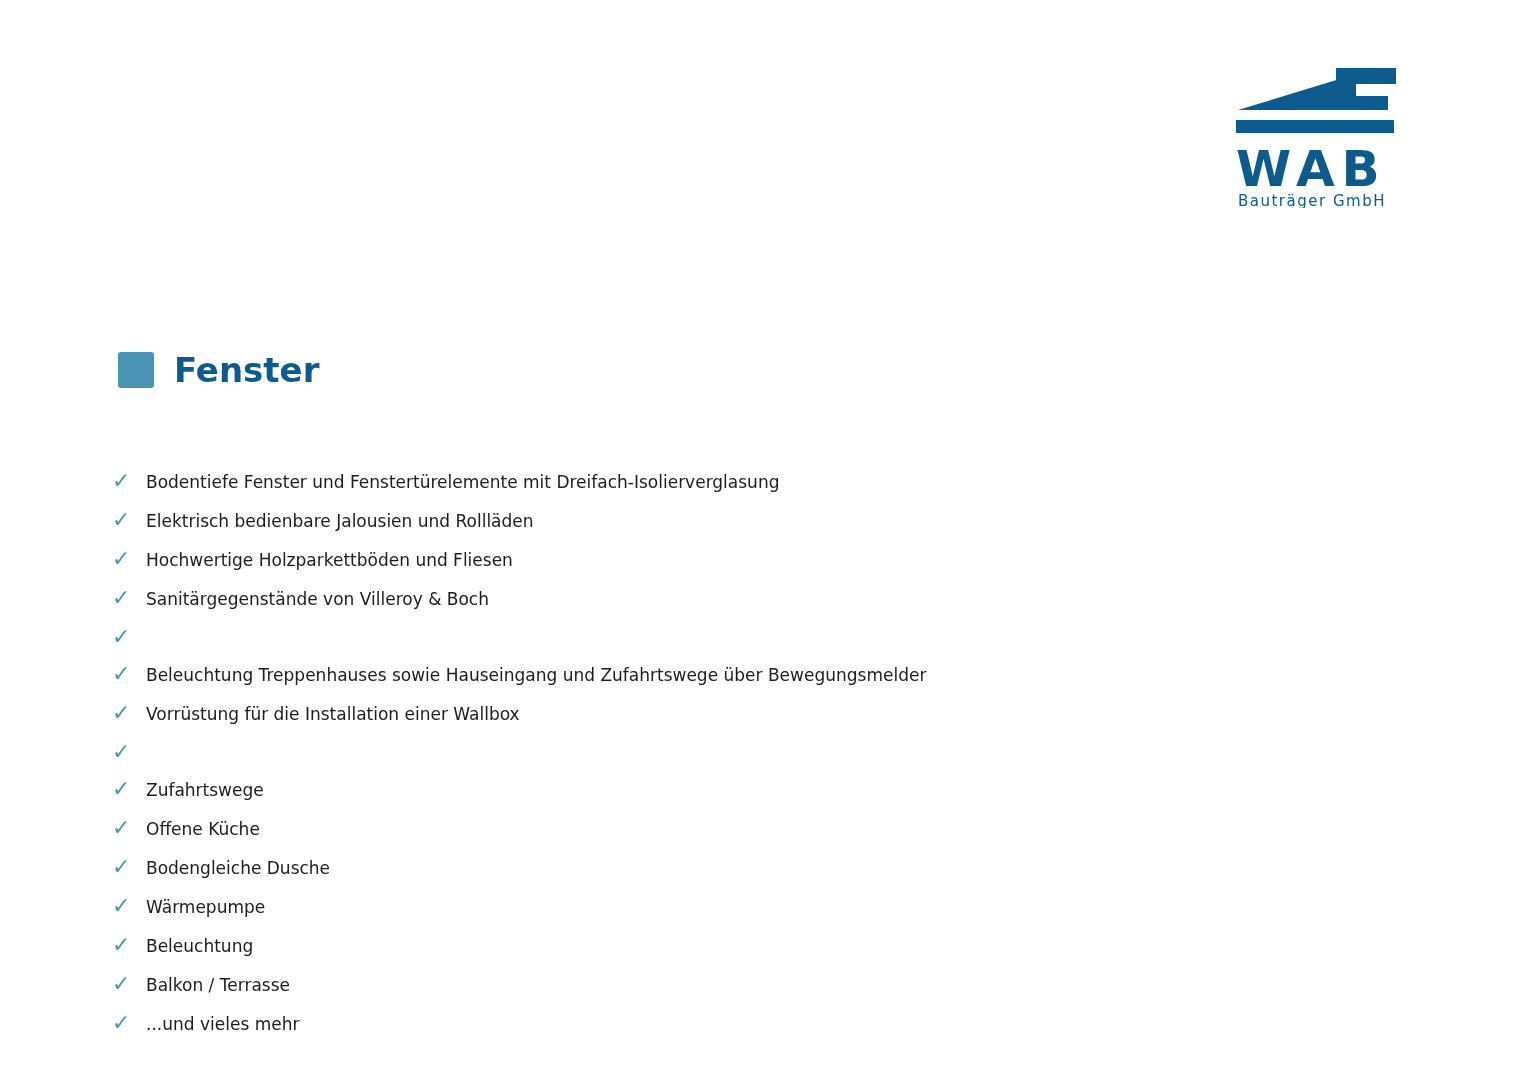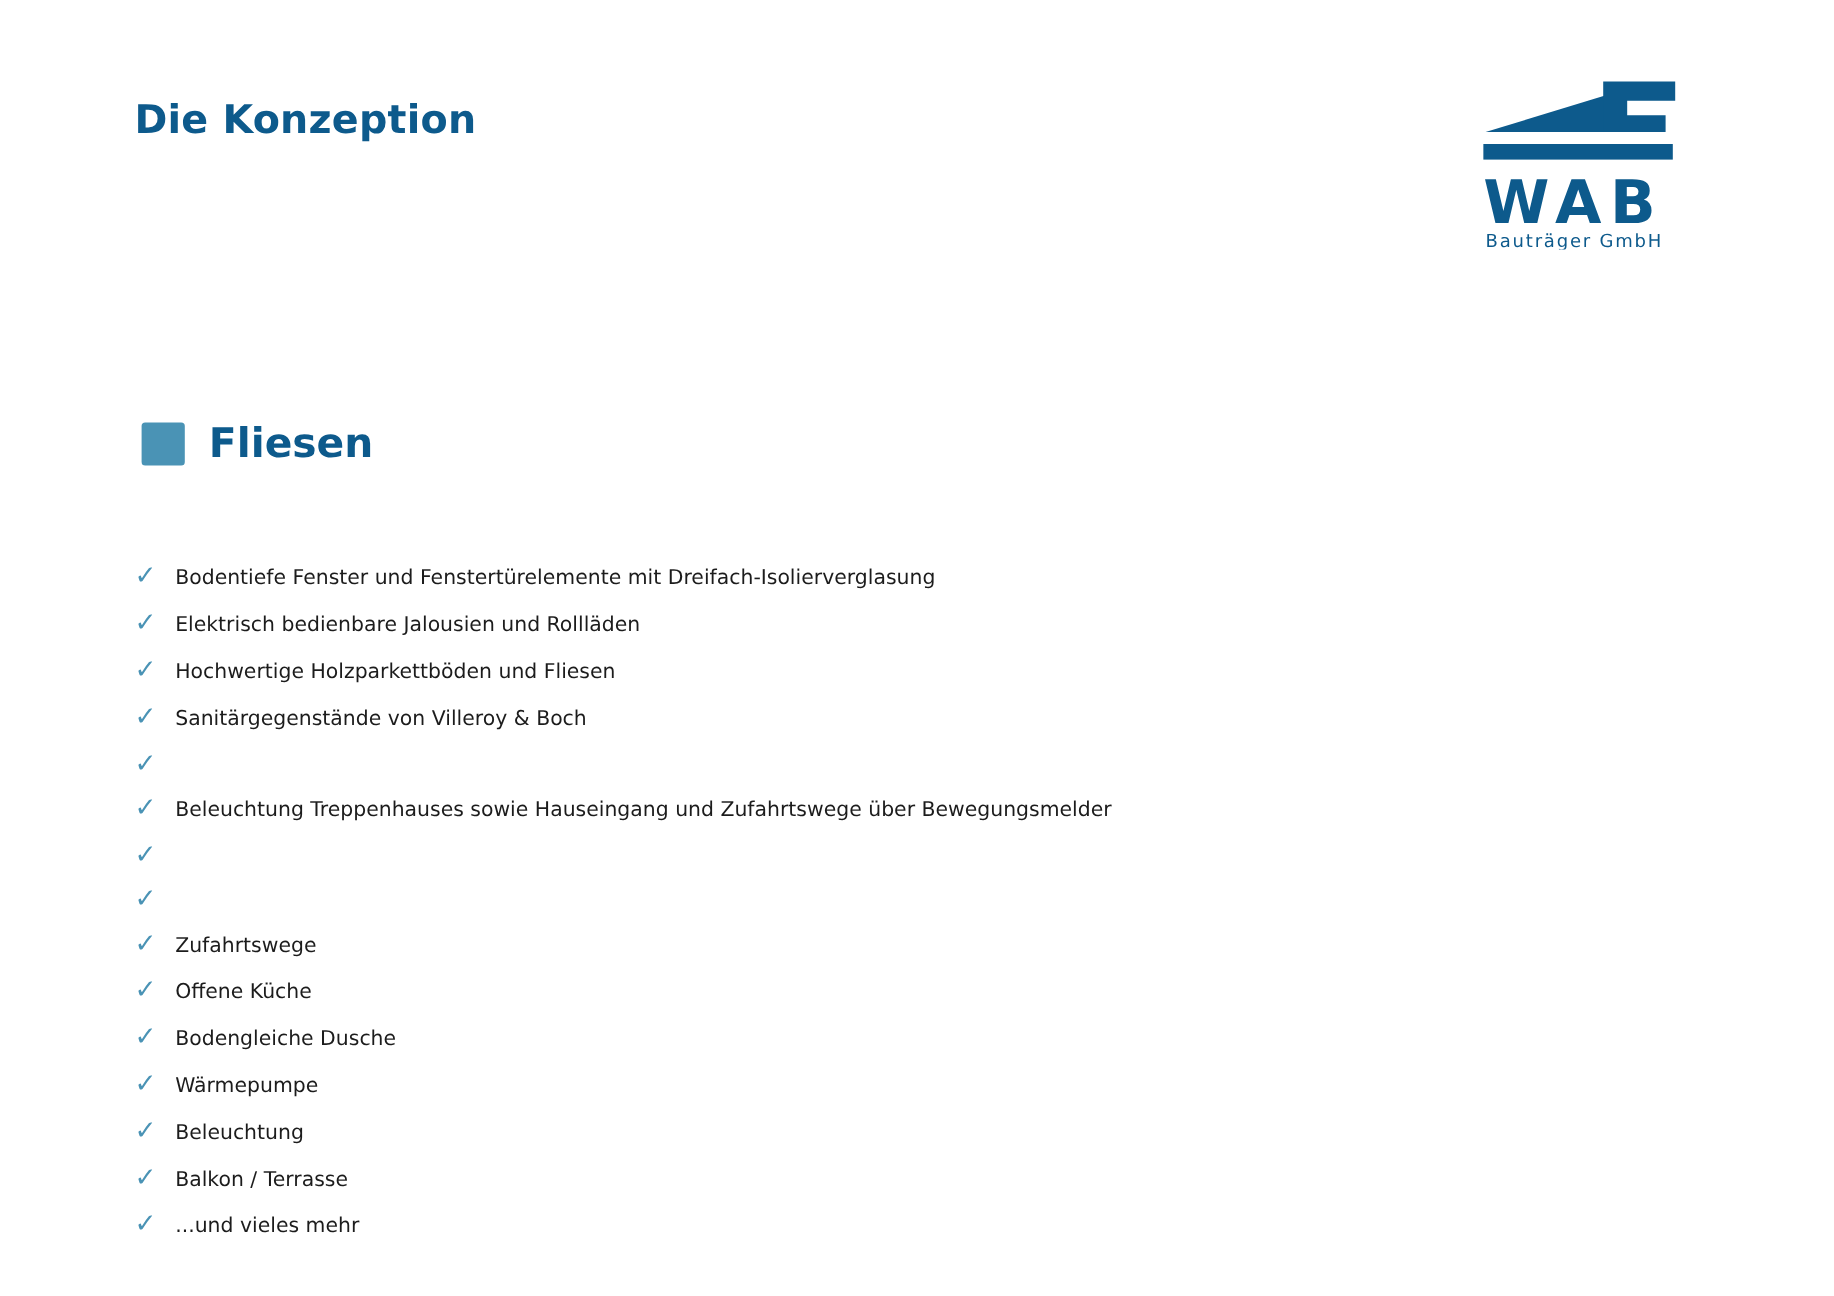"Die Konzeption" div.slide-title { html: <div>Die Konzeption</div> -> none }
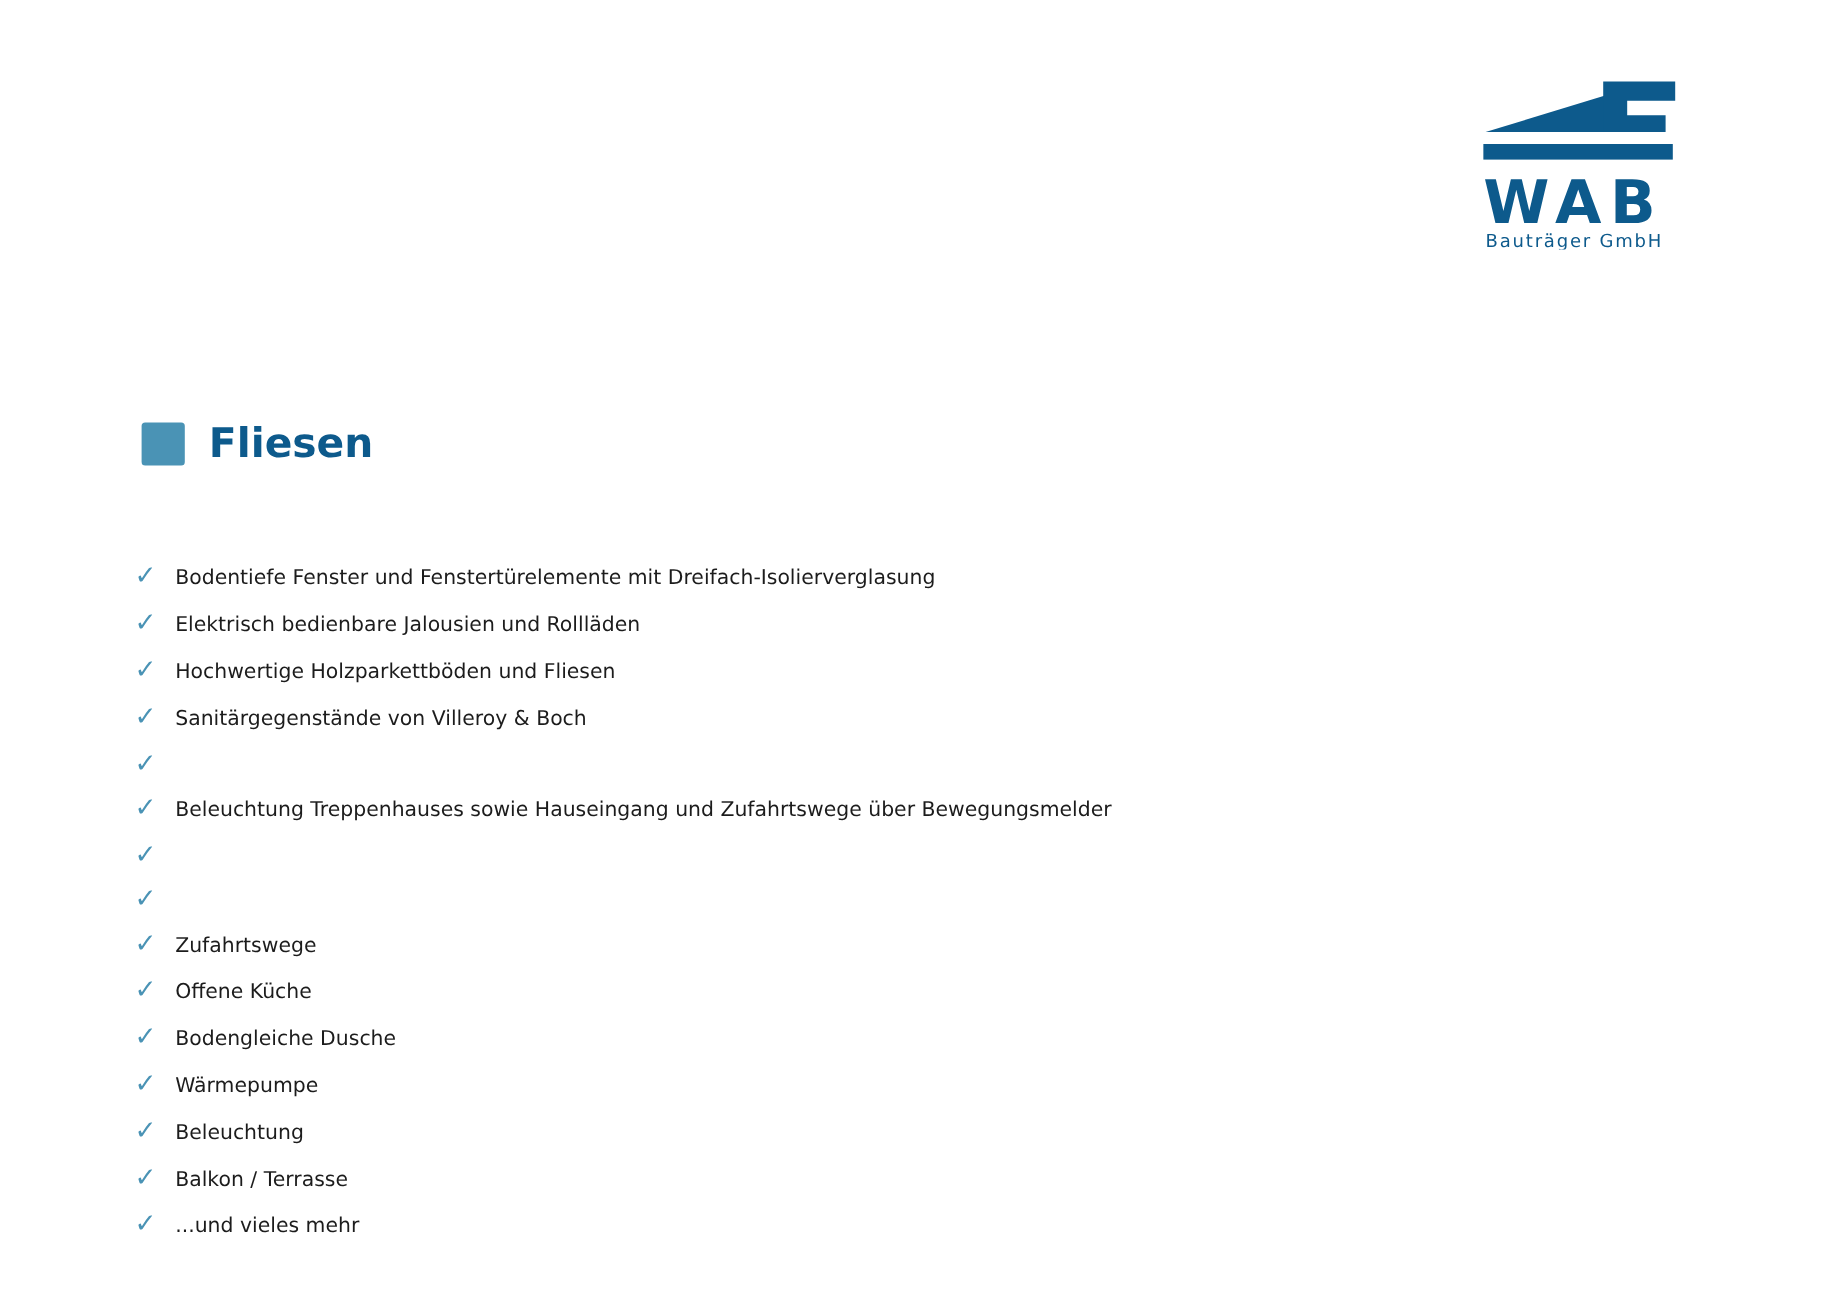"Fliesen" span.section-title { text: Fliesen -> Fenster }
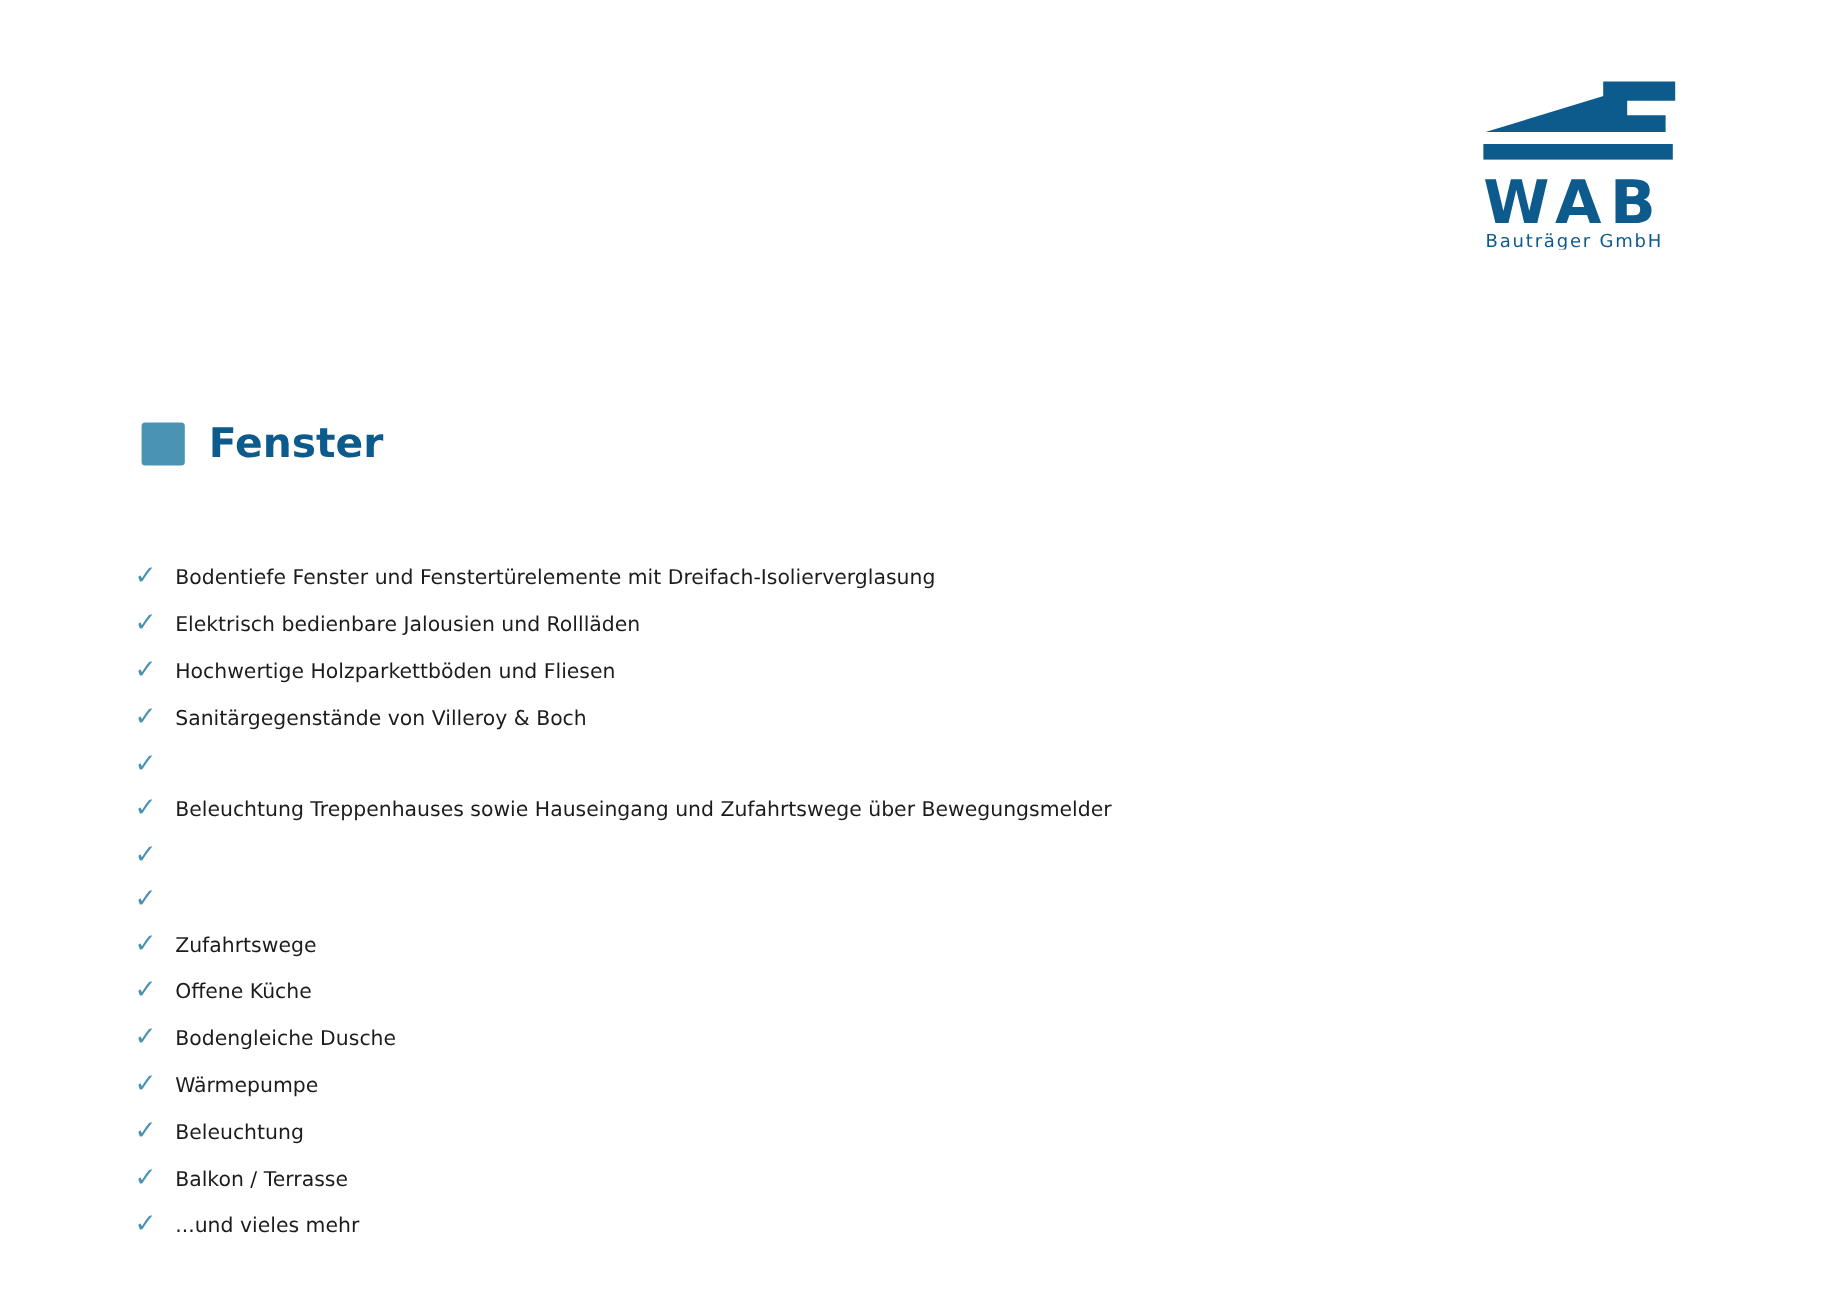"Vorrüstung für die Installation einer" span.feature-text { html: none -> <span>Vorrüstung für die Installation einer Wallbox</span> }
